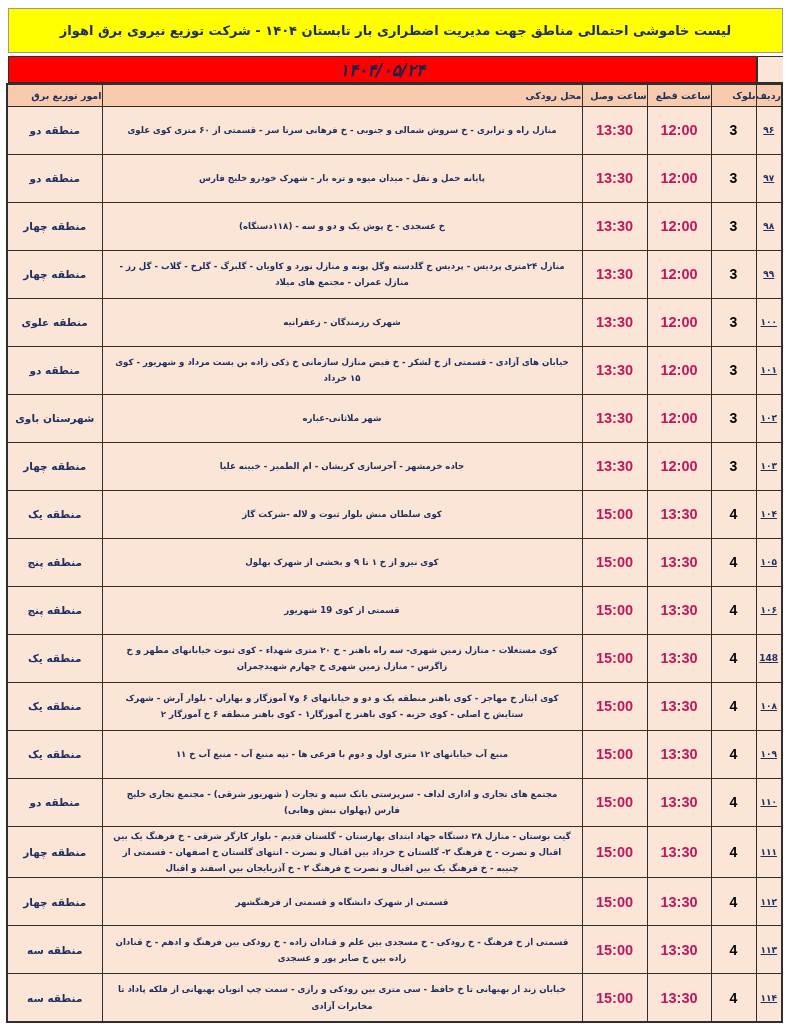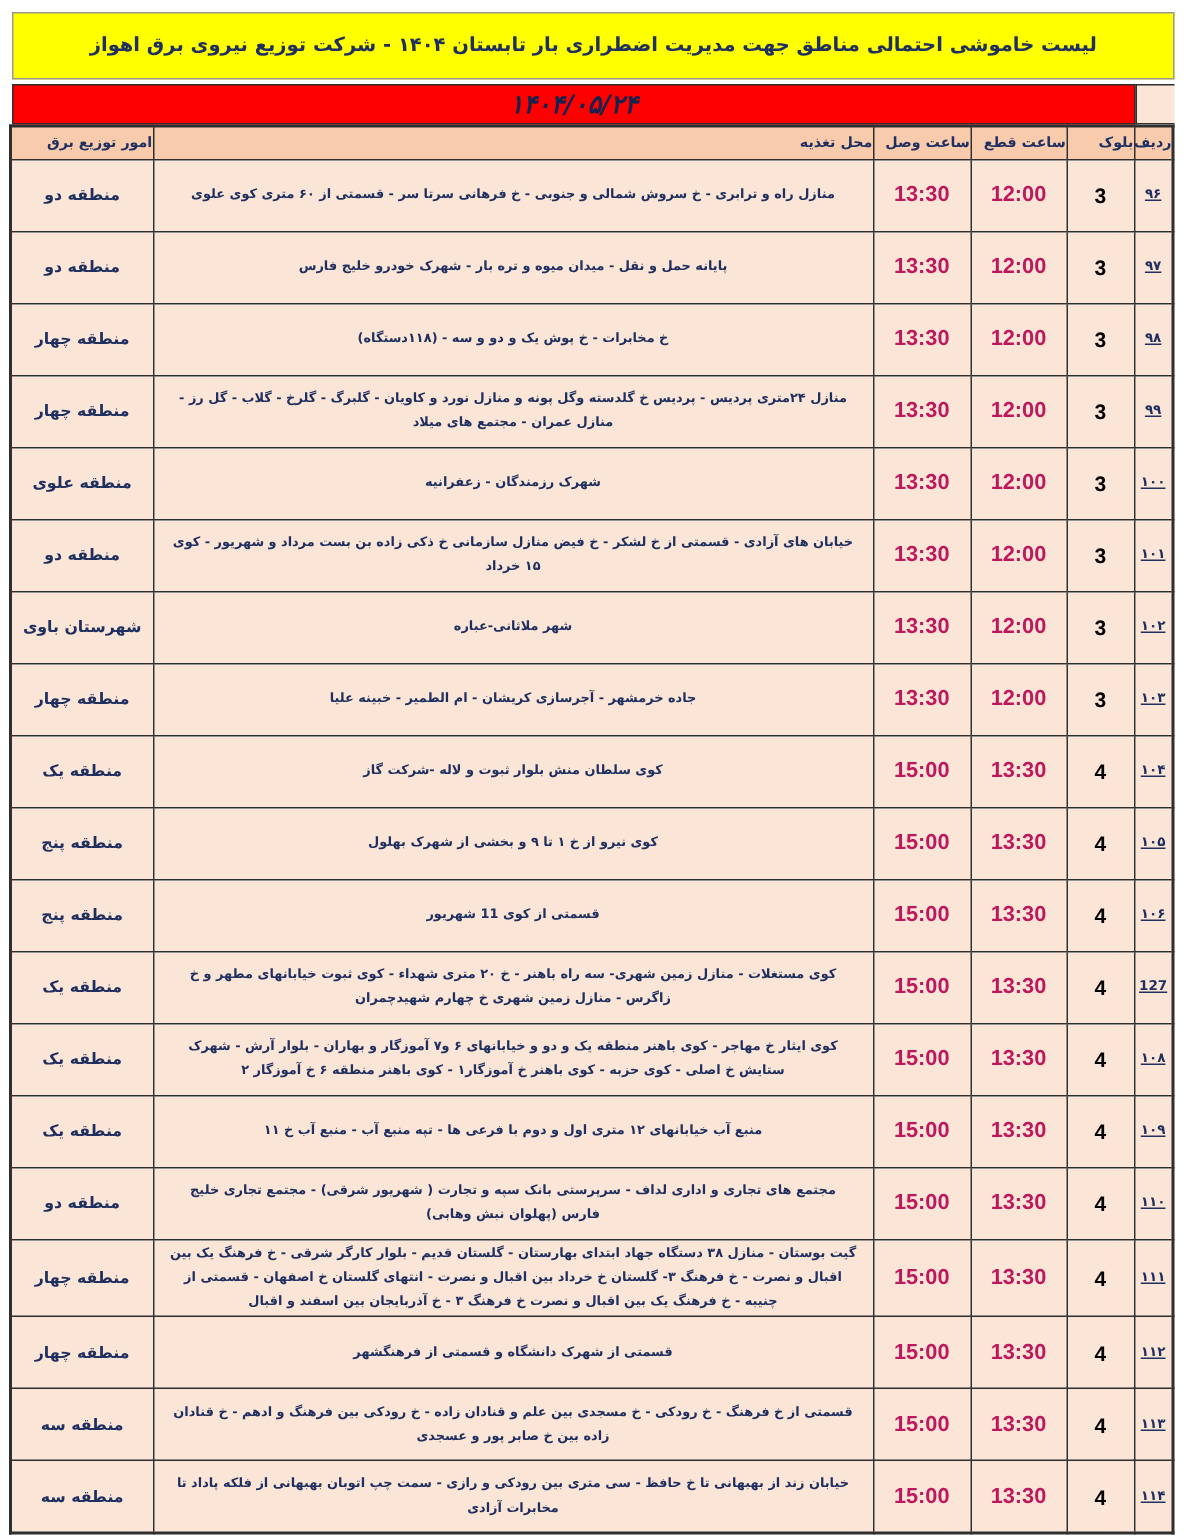"محل تغذیه" th { text: تغذیه -> رودکی }
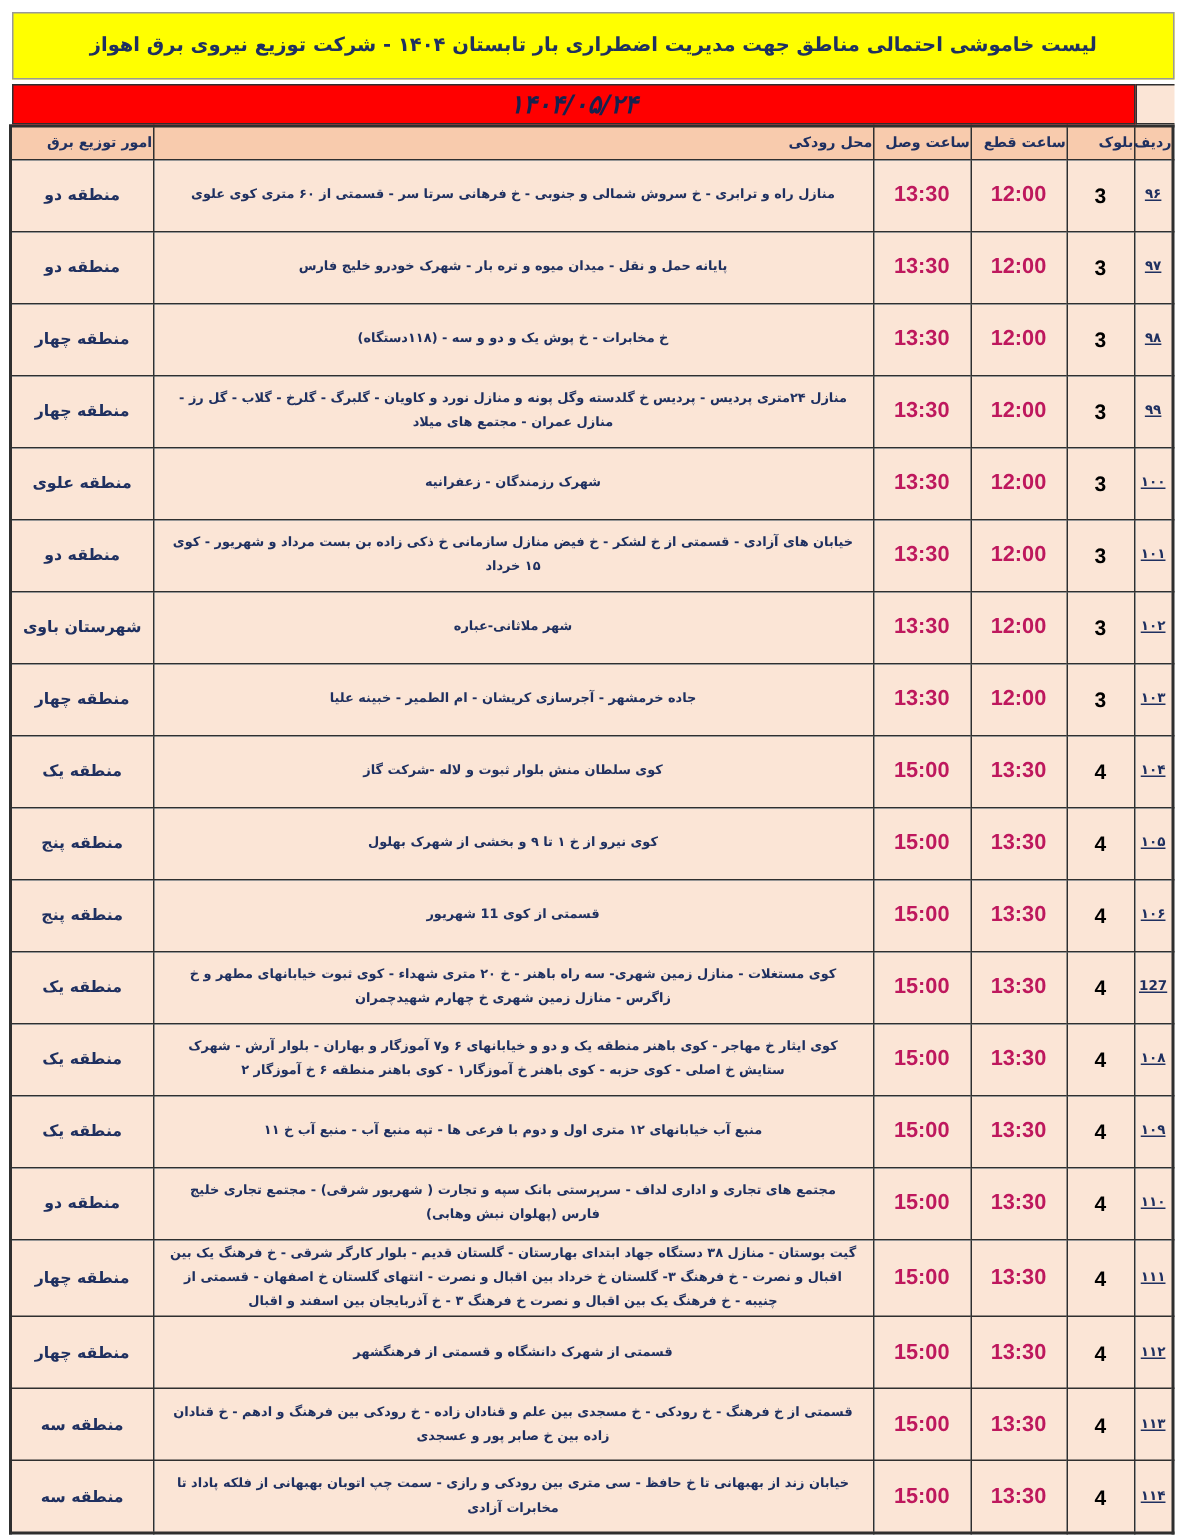"خ مخابرات - خ پوش" td.cell-loc { text: مخابرات -> عسجدی }
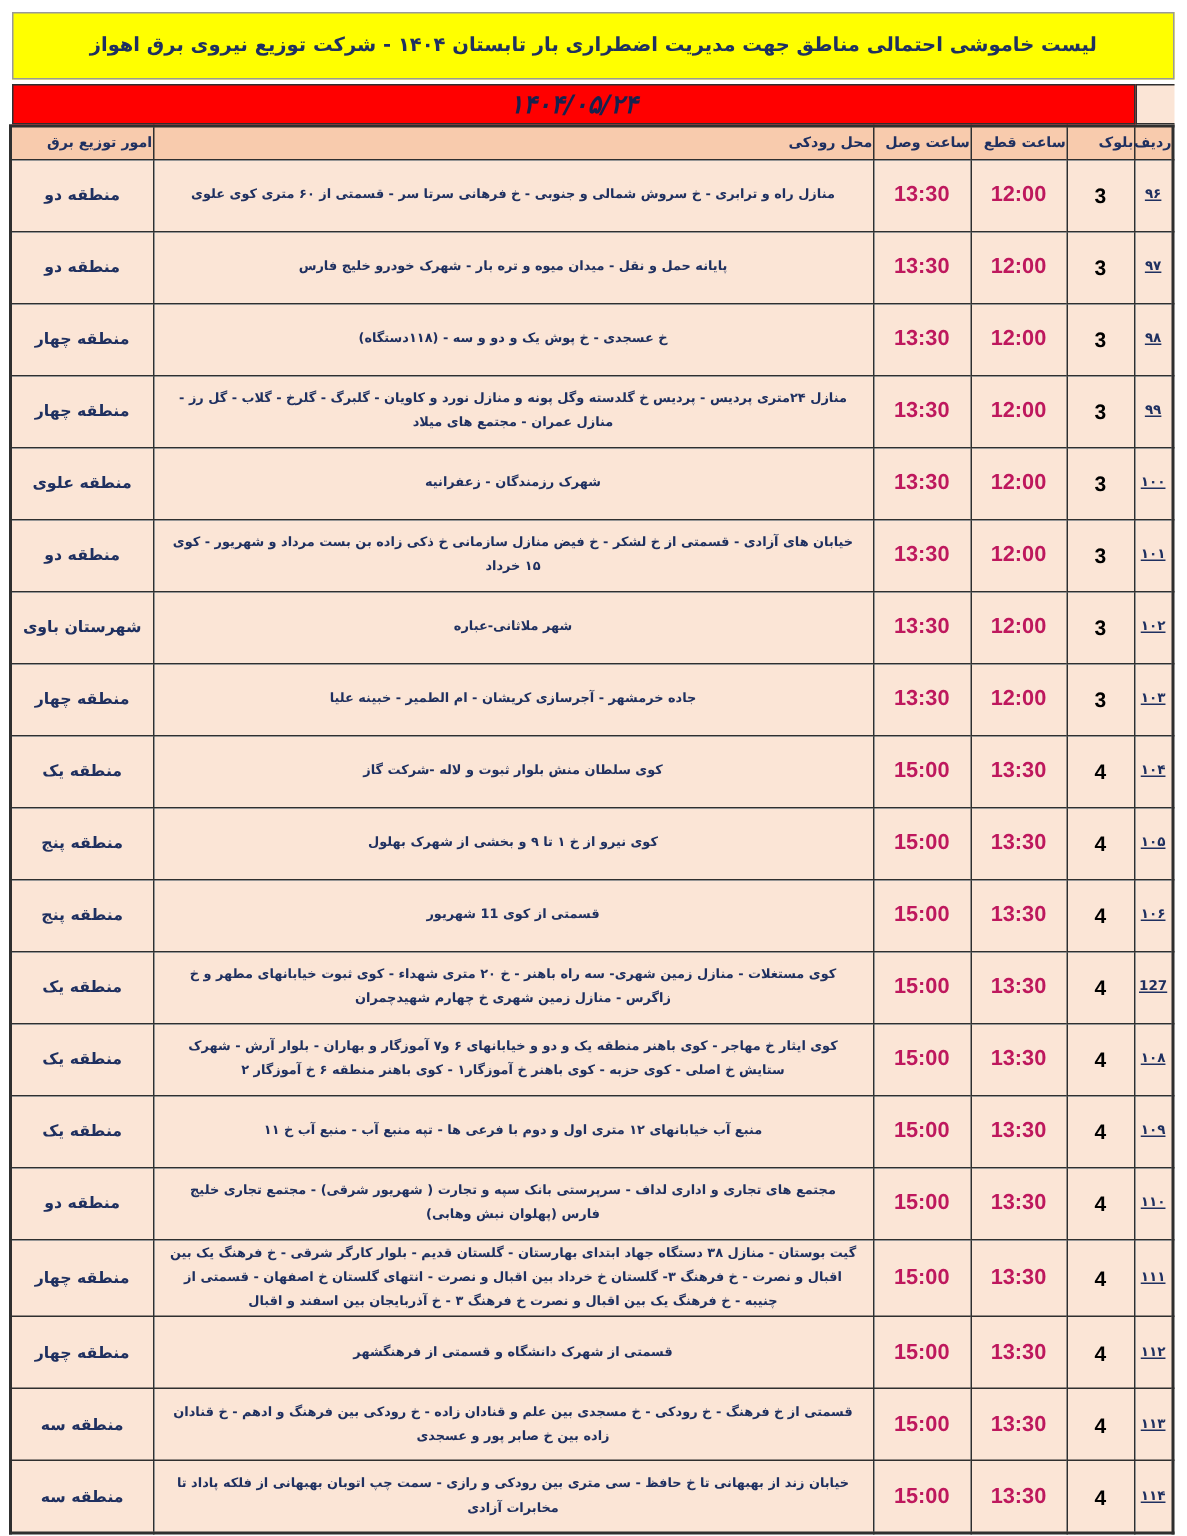"قسمتی از کوی 11 شهریور" td.cell-loc { text: 11 -> 19 }
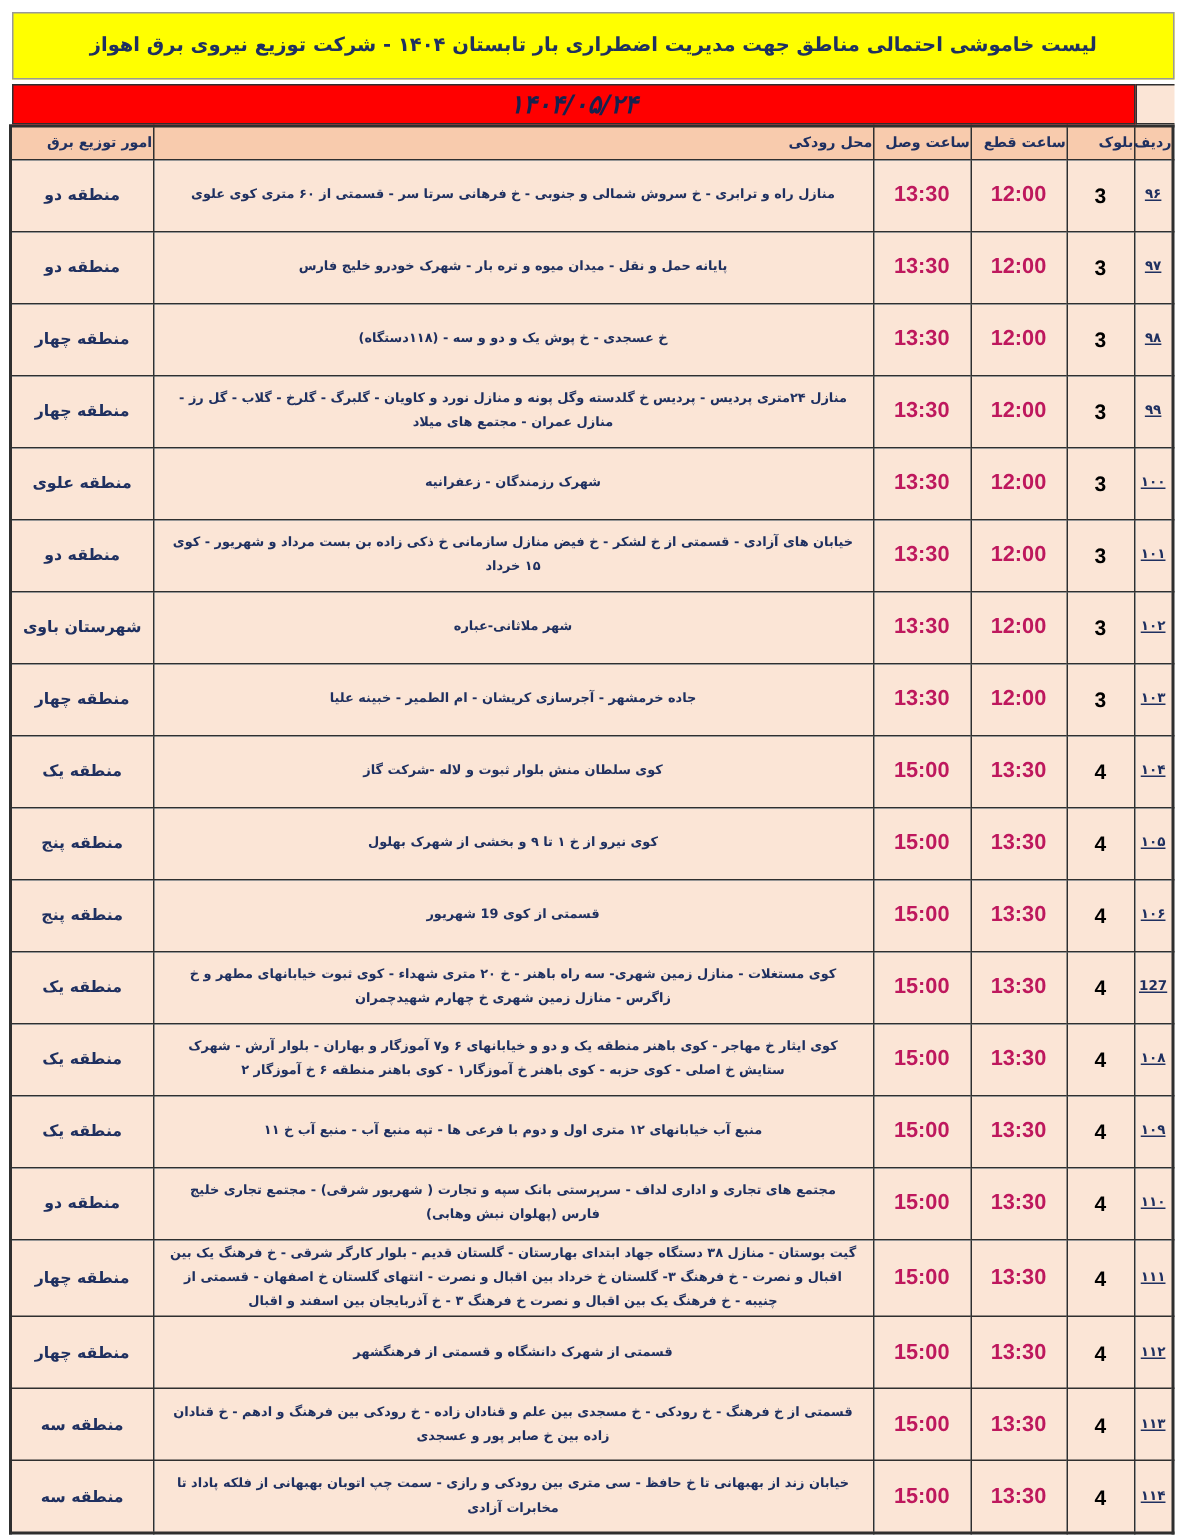"127" td.cell-rownum { text: 127 -> 148 }
